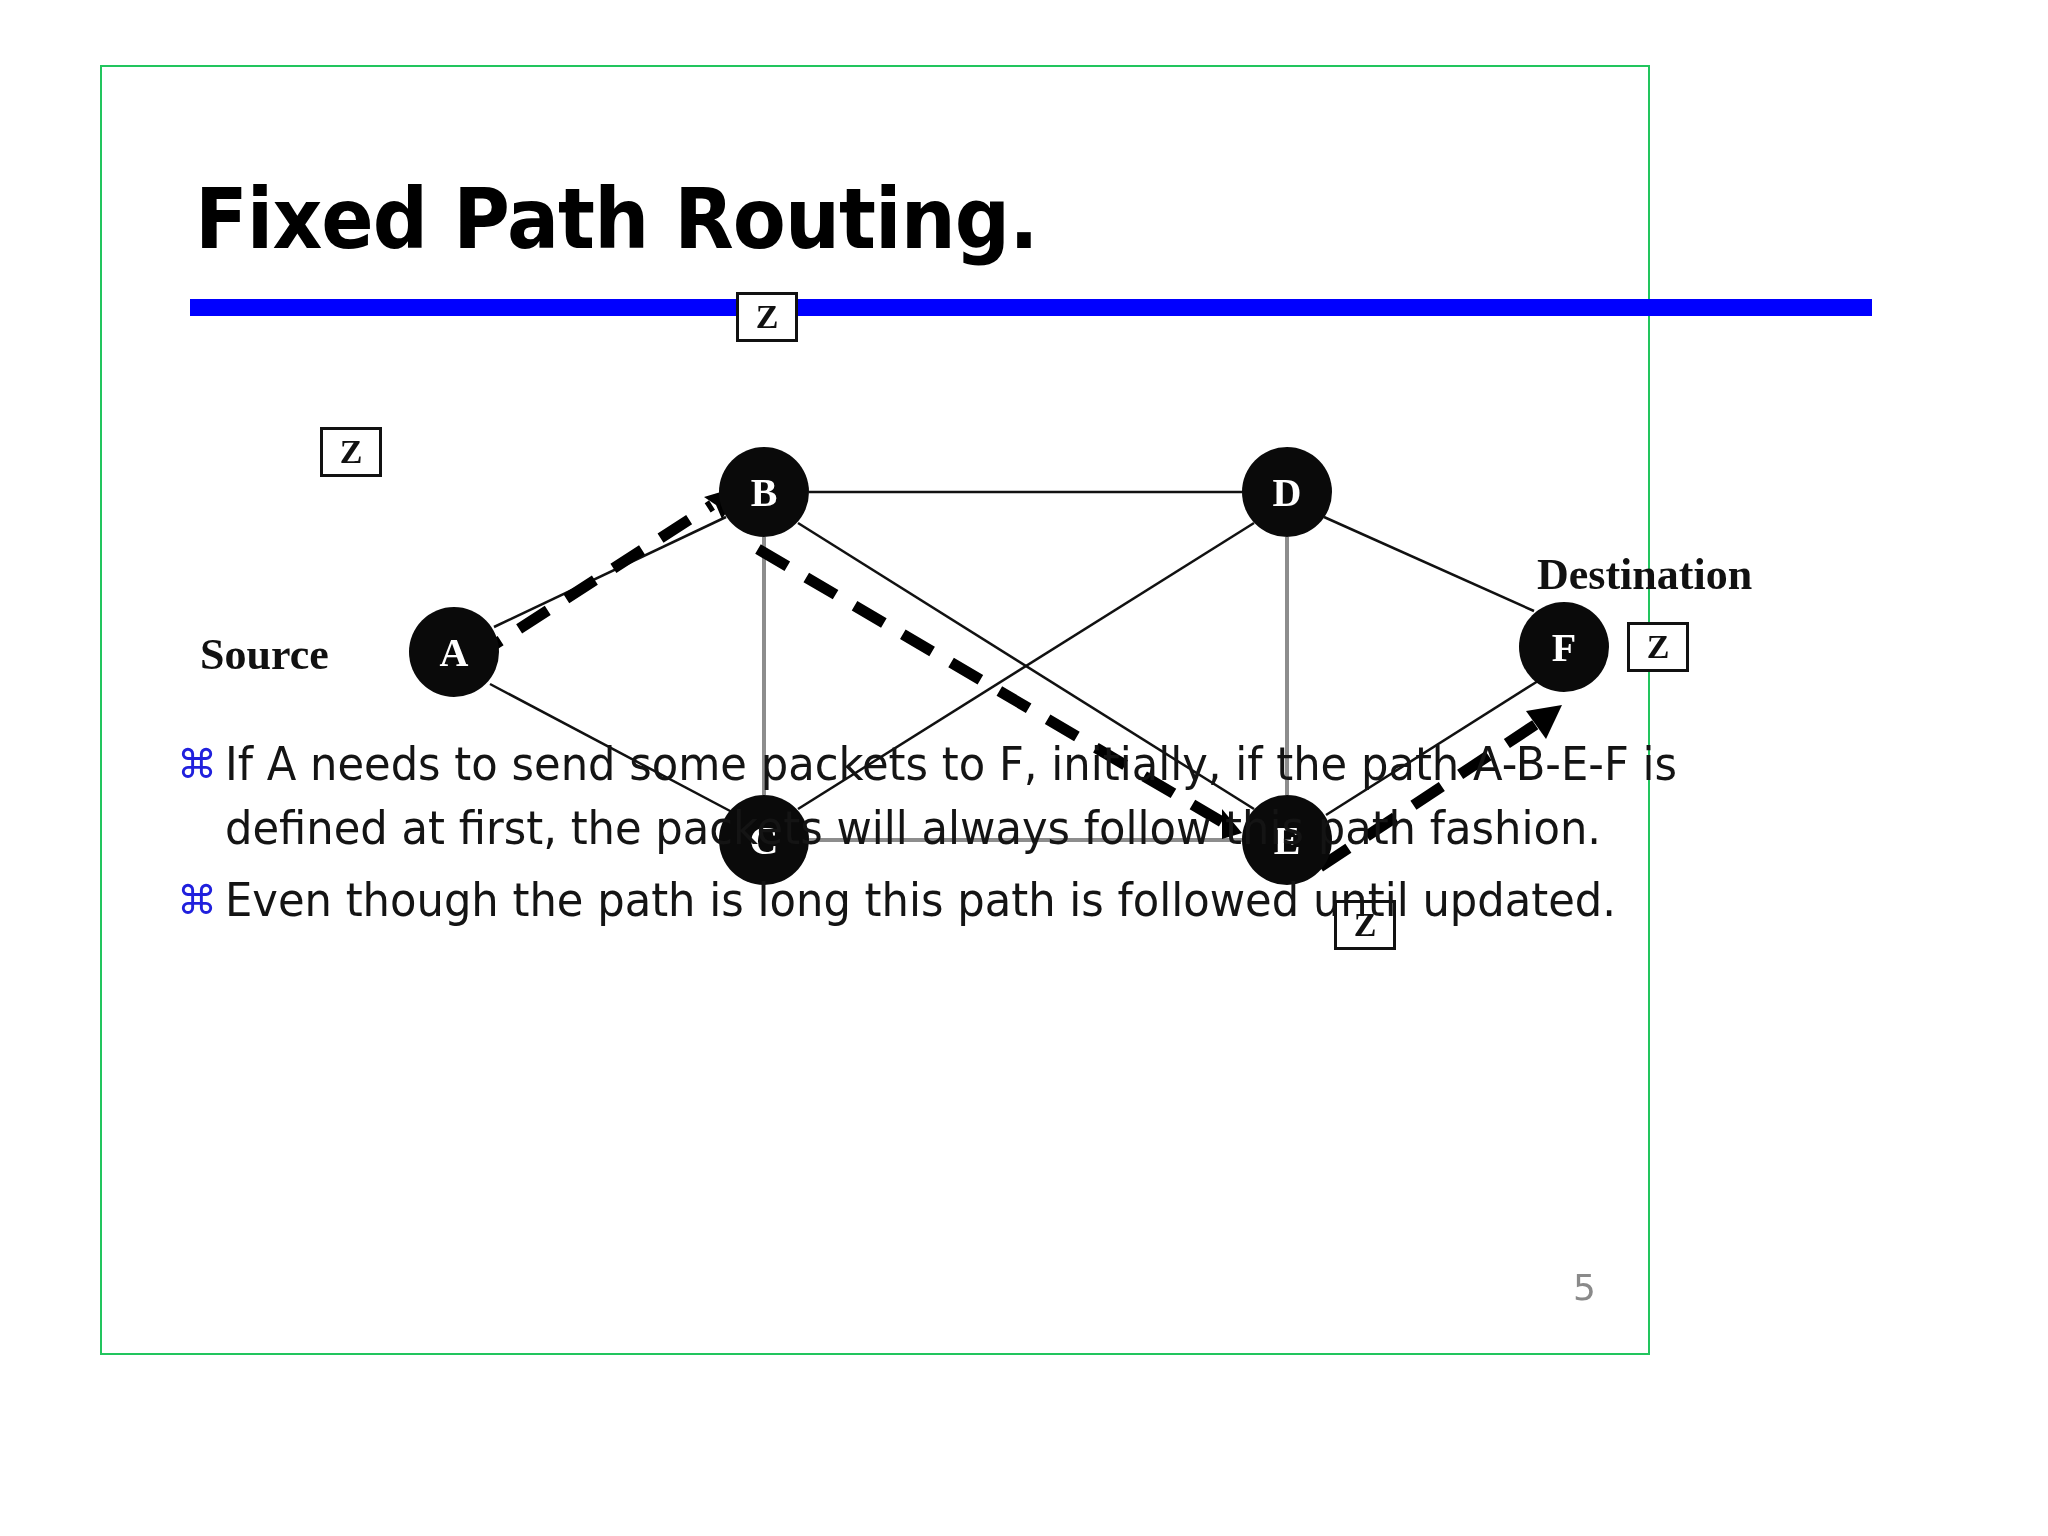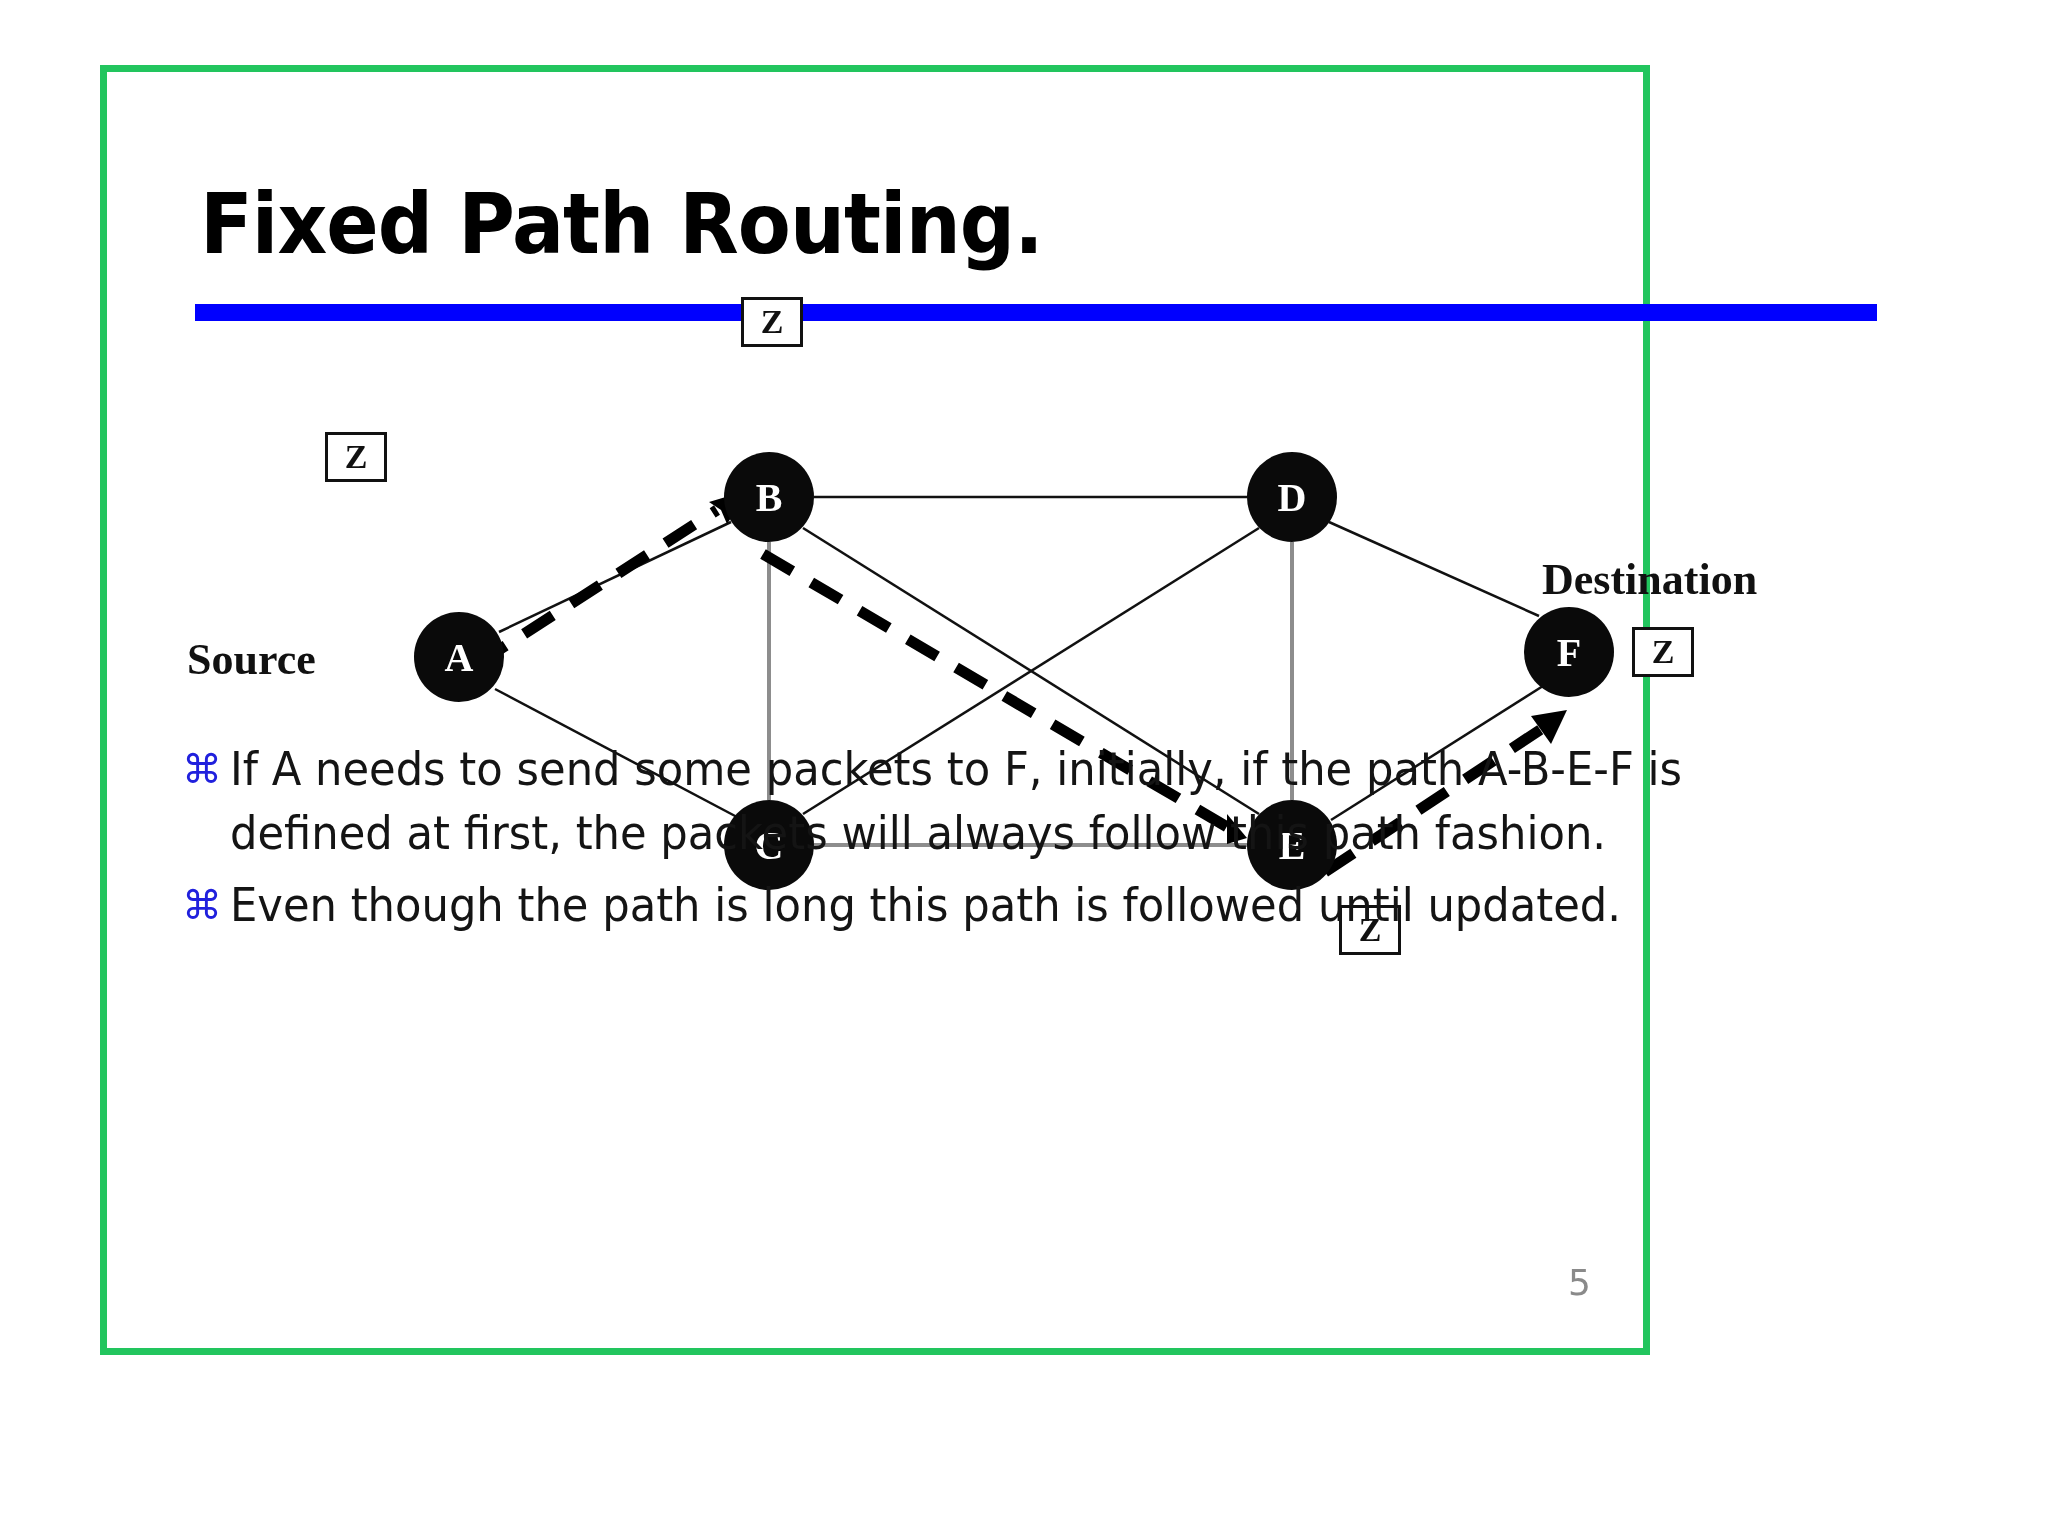"Fixed Path Routing." #slide-frame { border: 7px solid #22c55e -> 2px solid #22c55e }
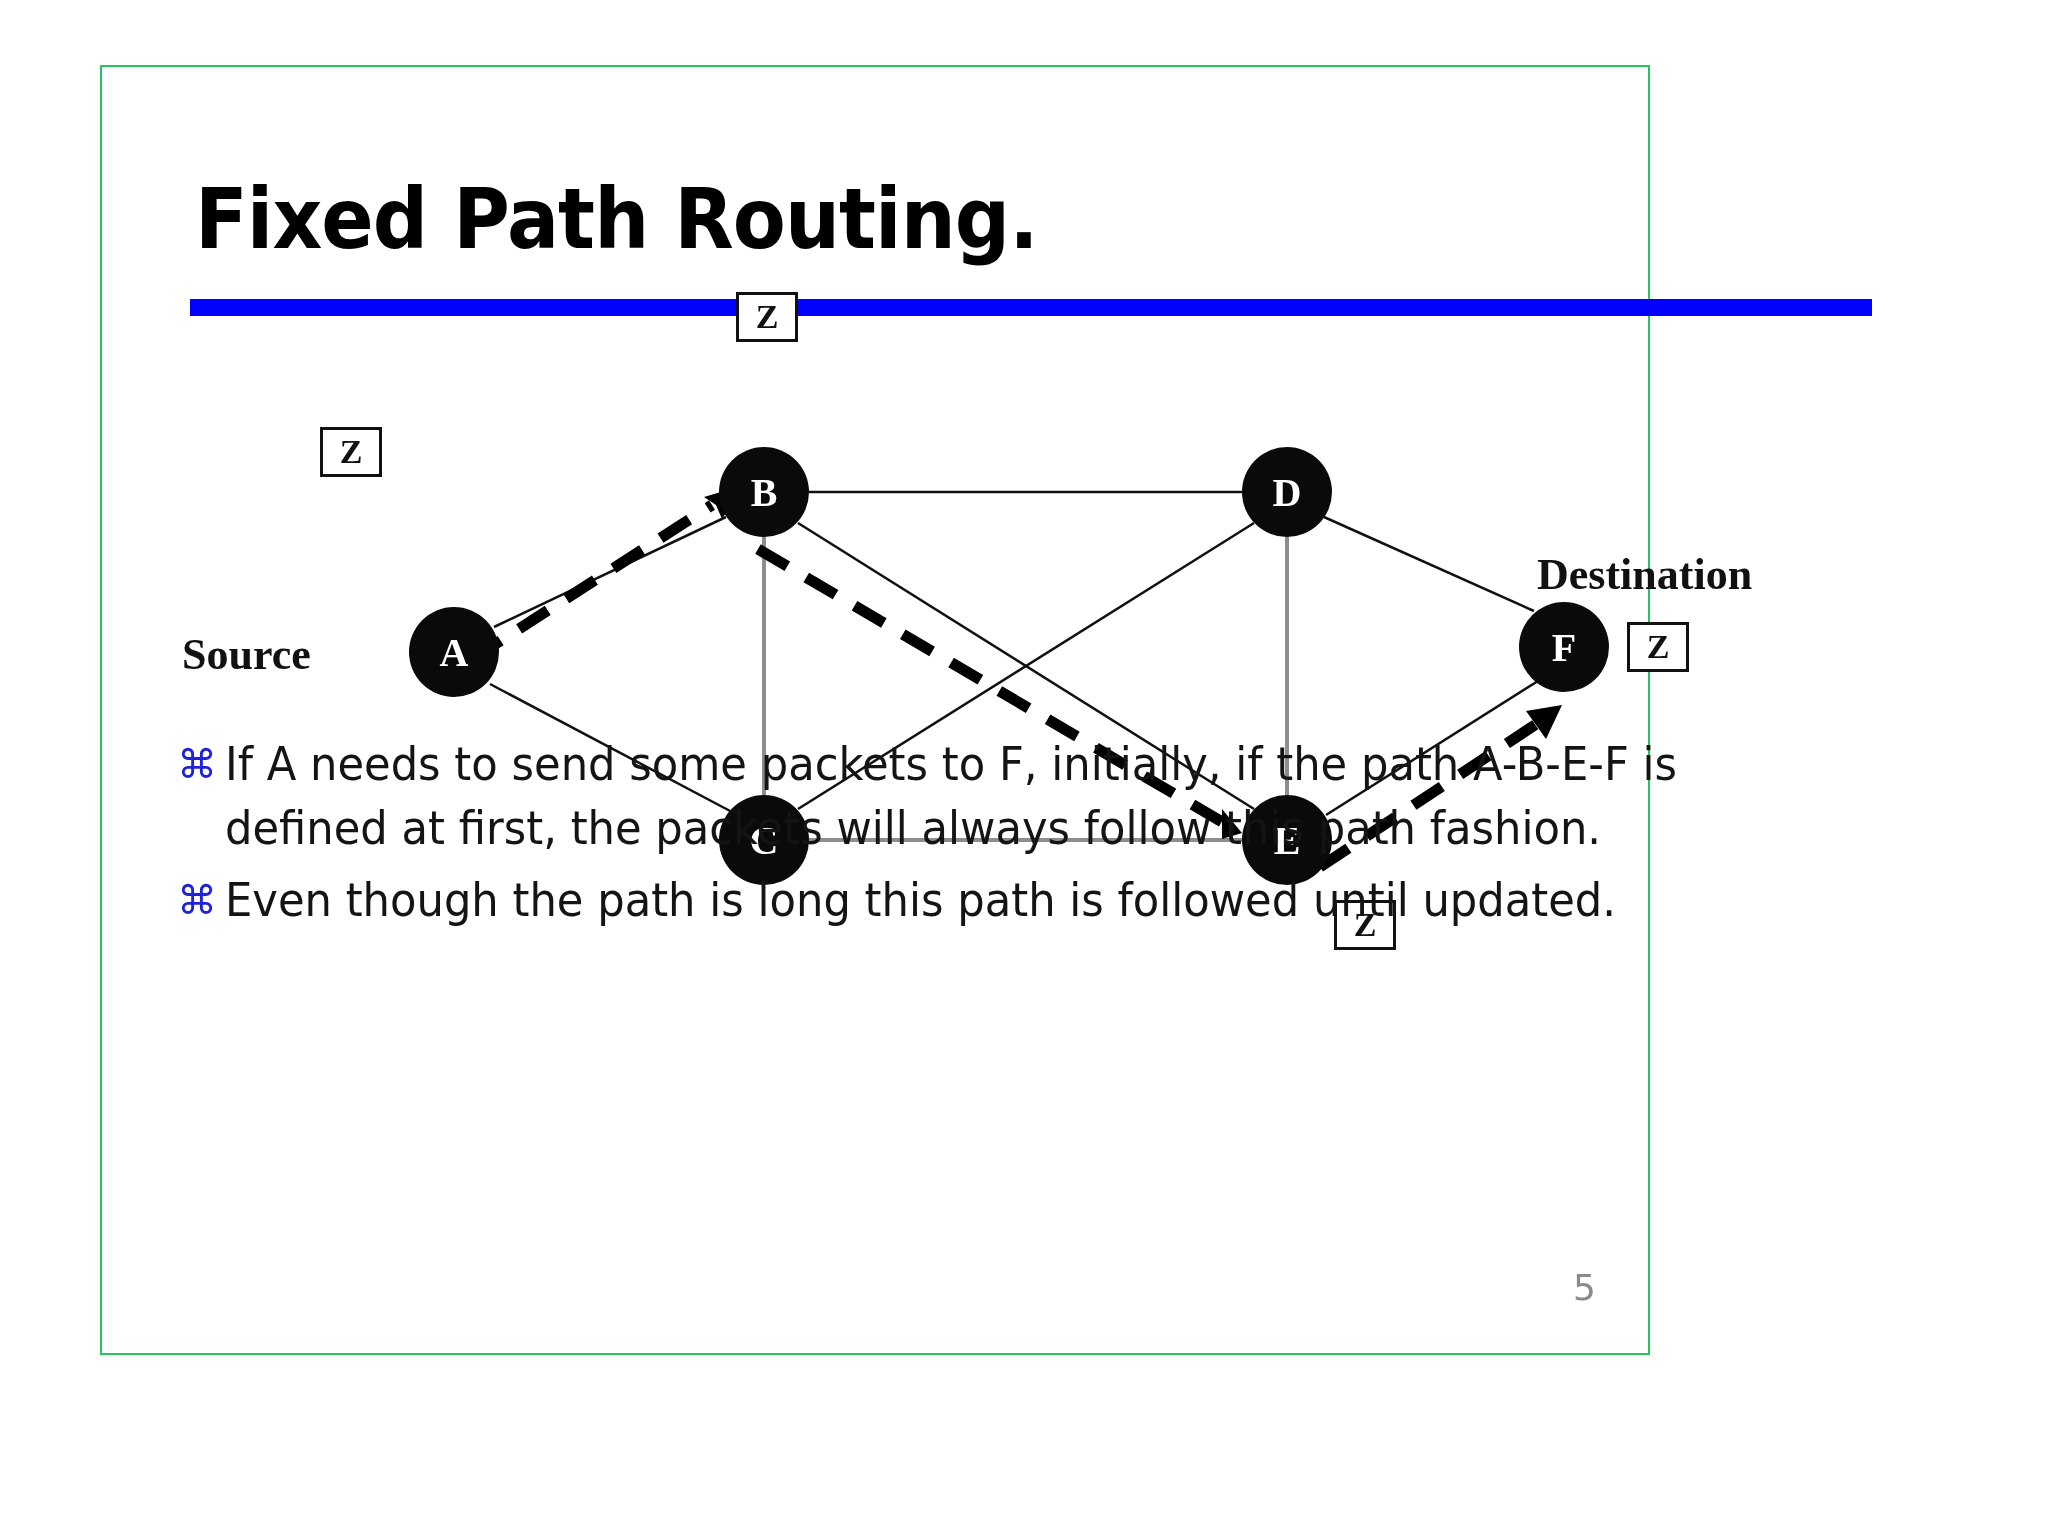"Source" div.plain-label { left: 80px -> 98px }
